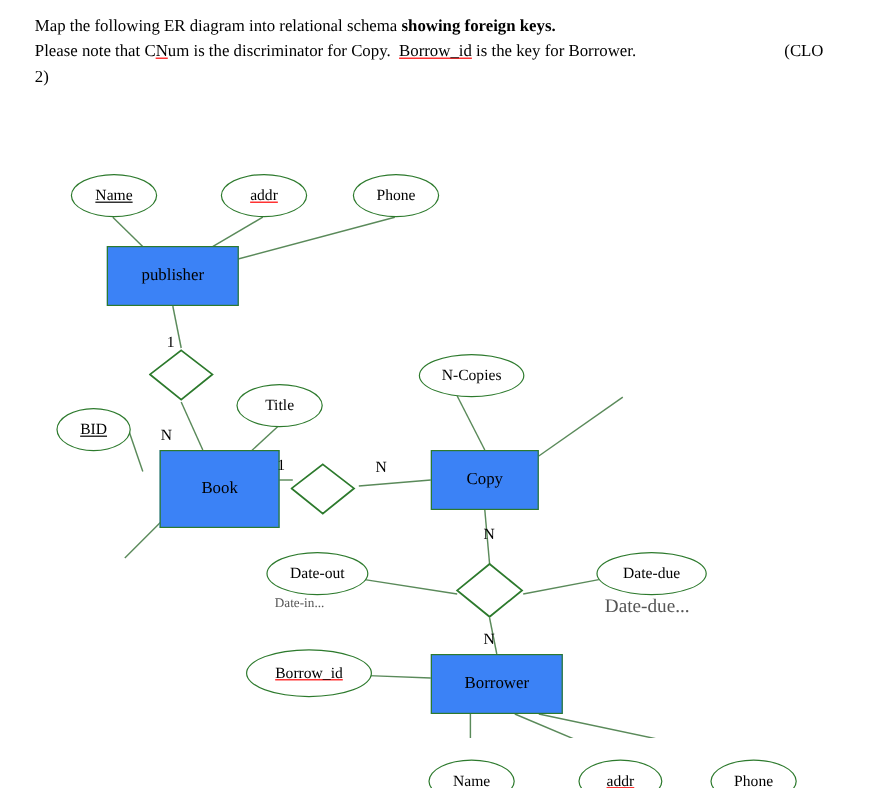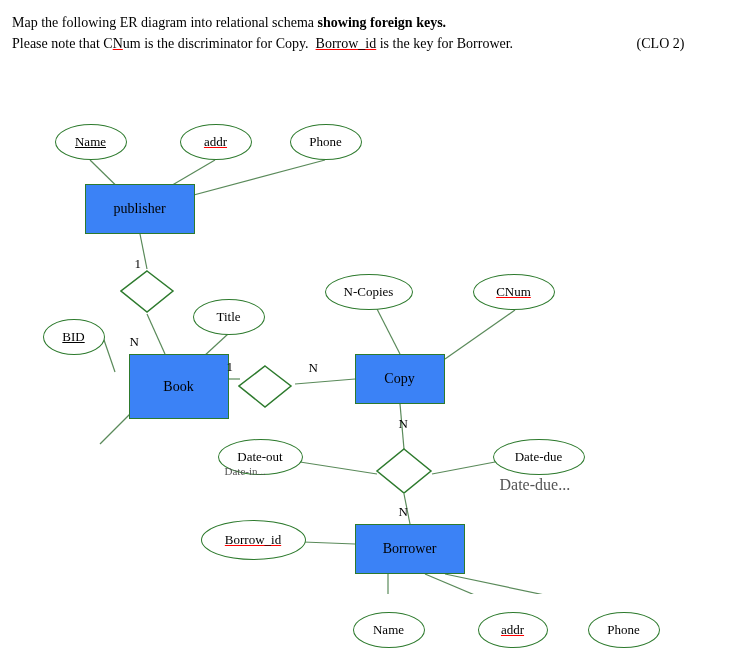"Map the following ER diagram" .page { padding: 12px 12px -> 12px 29px }
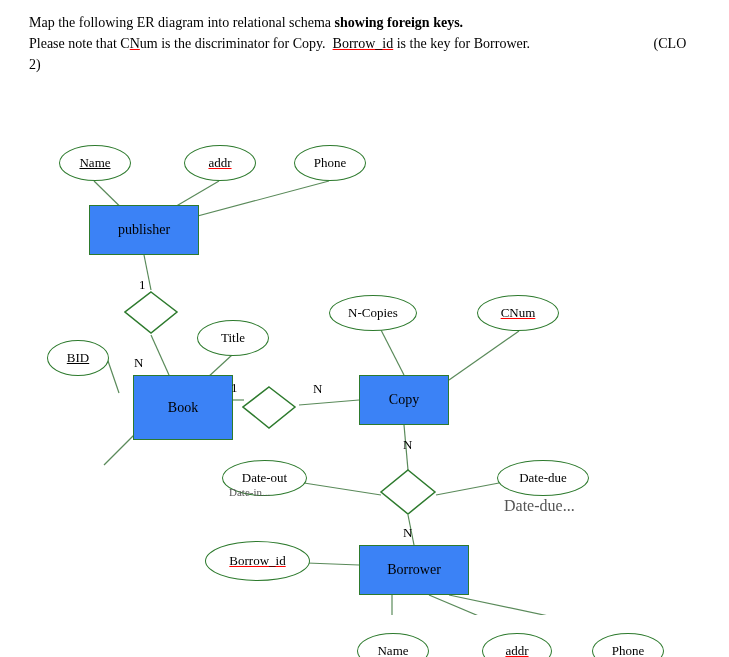"N-Copies" div.ellipse { left: 300px -> 320px }
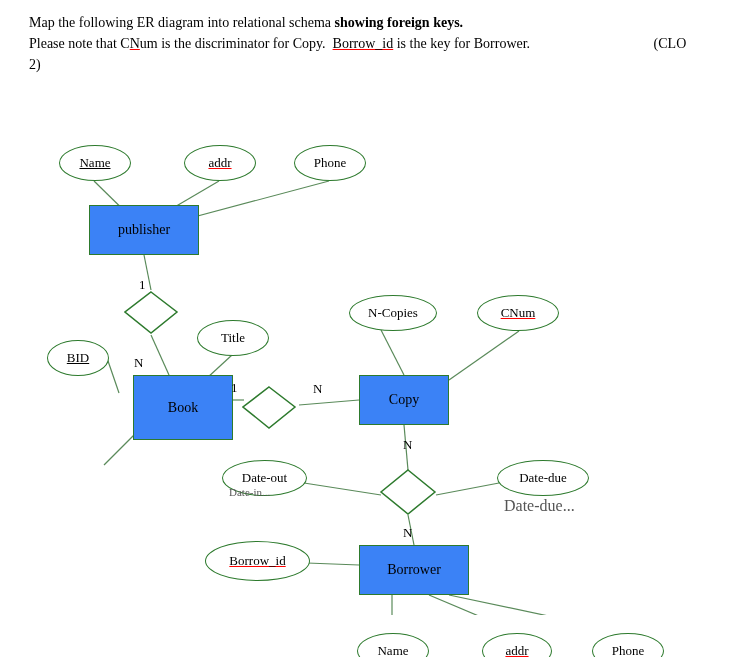"CNum" div.ellipse { html: <div> <span>CNum</span> </div> -> none }
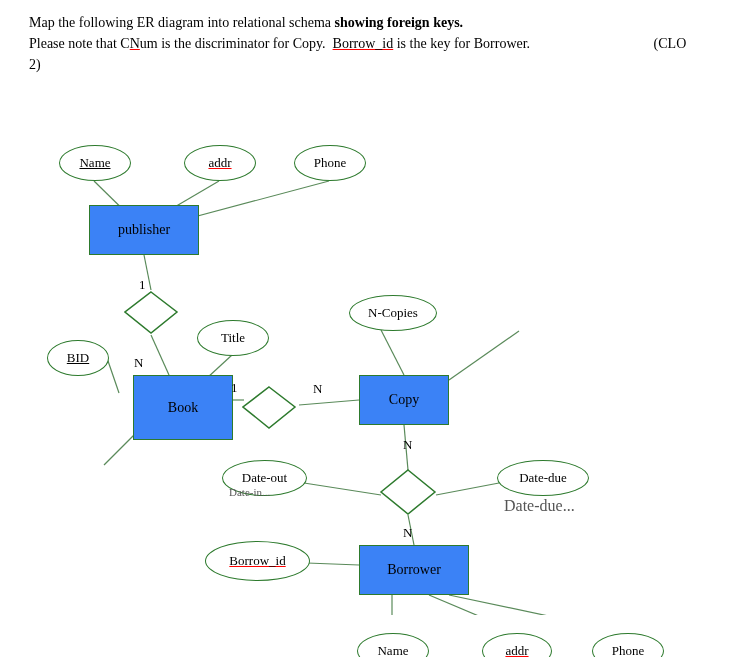"Date-in..." div { top: 401px -> 412px }
